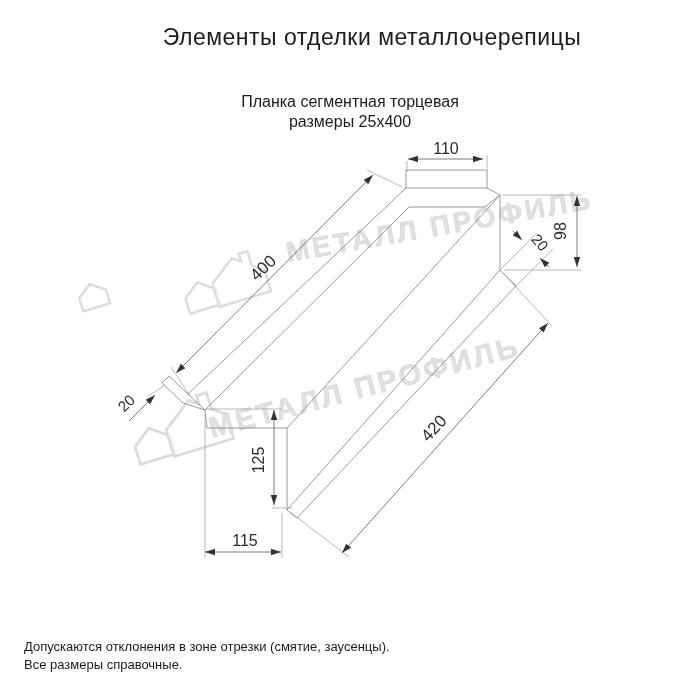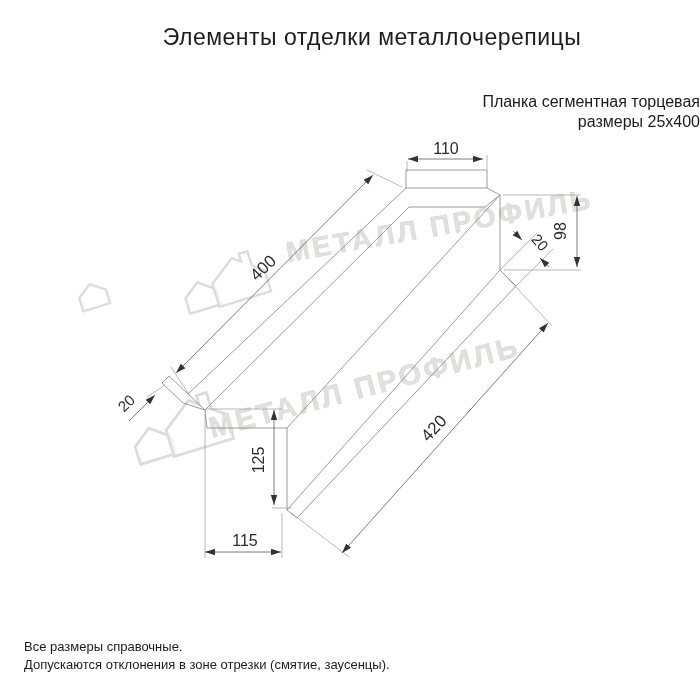"Планка сегментная торцевая" .subtitle { text-align: right -> center }
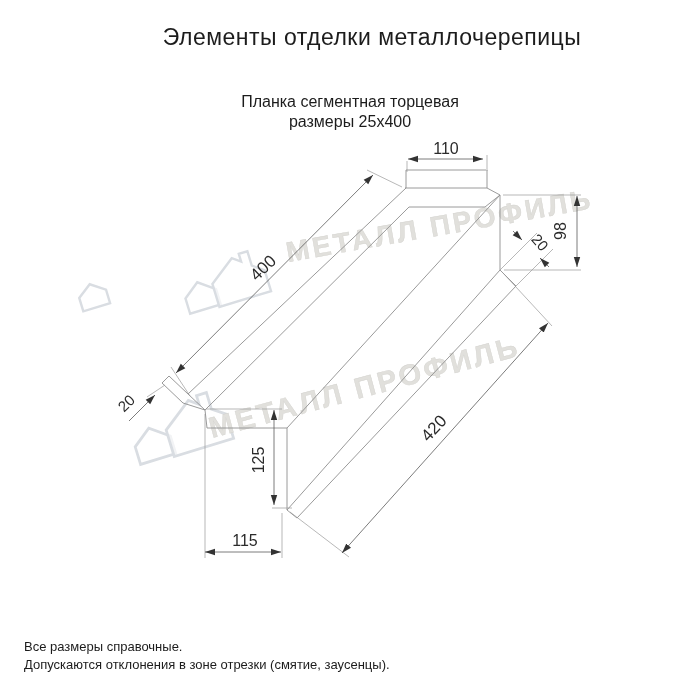"Все размеры справочные." div { order: before "Допускаются отклонения в зоне отрезки" -> after "Допускаются отклонения в зоне отрезки" }
